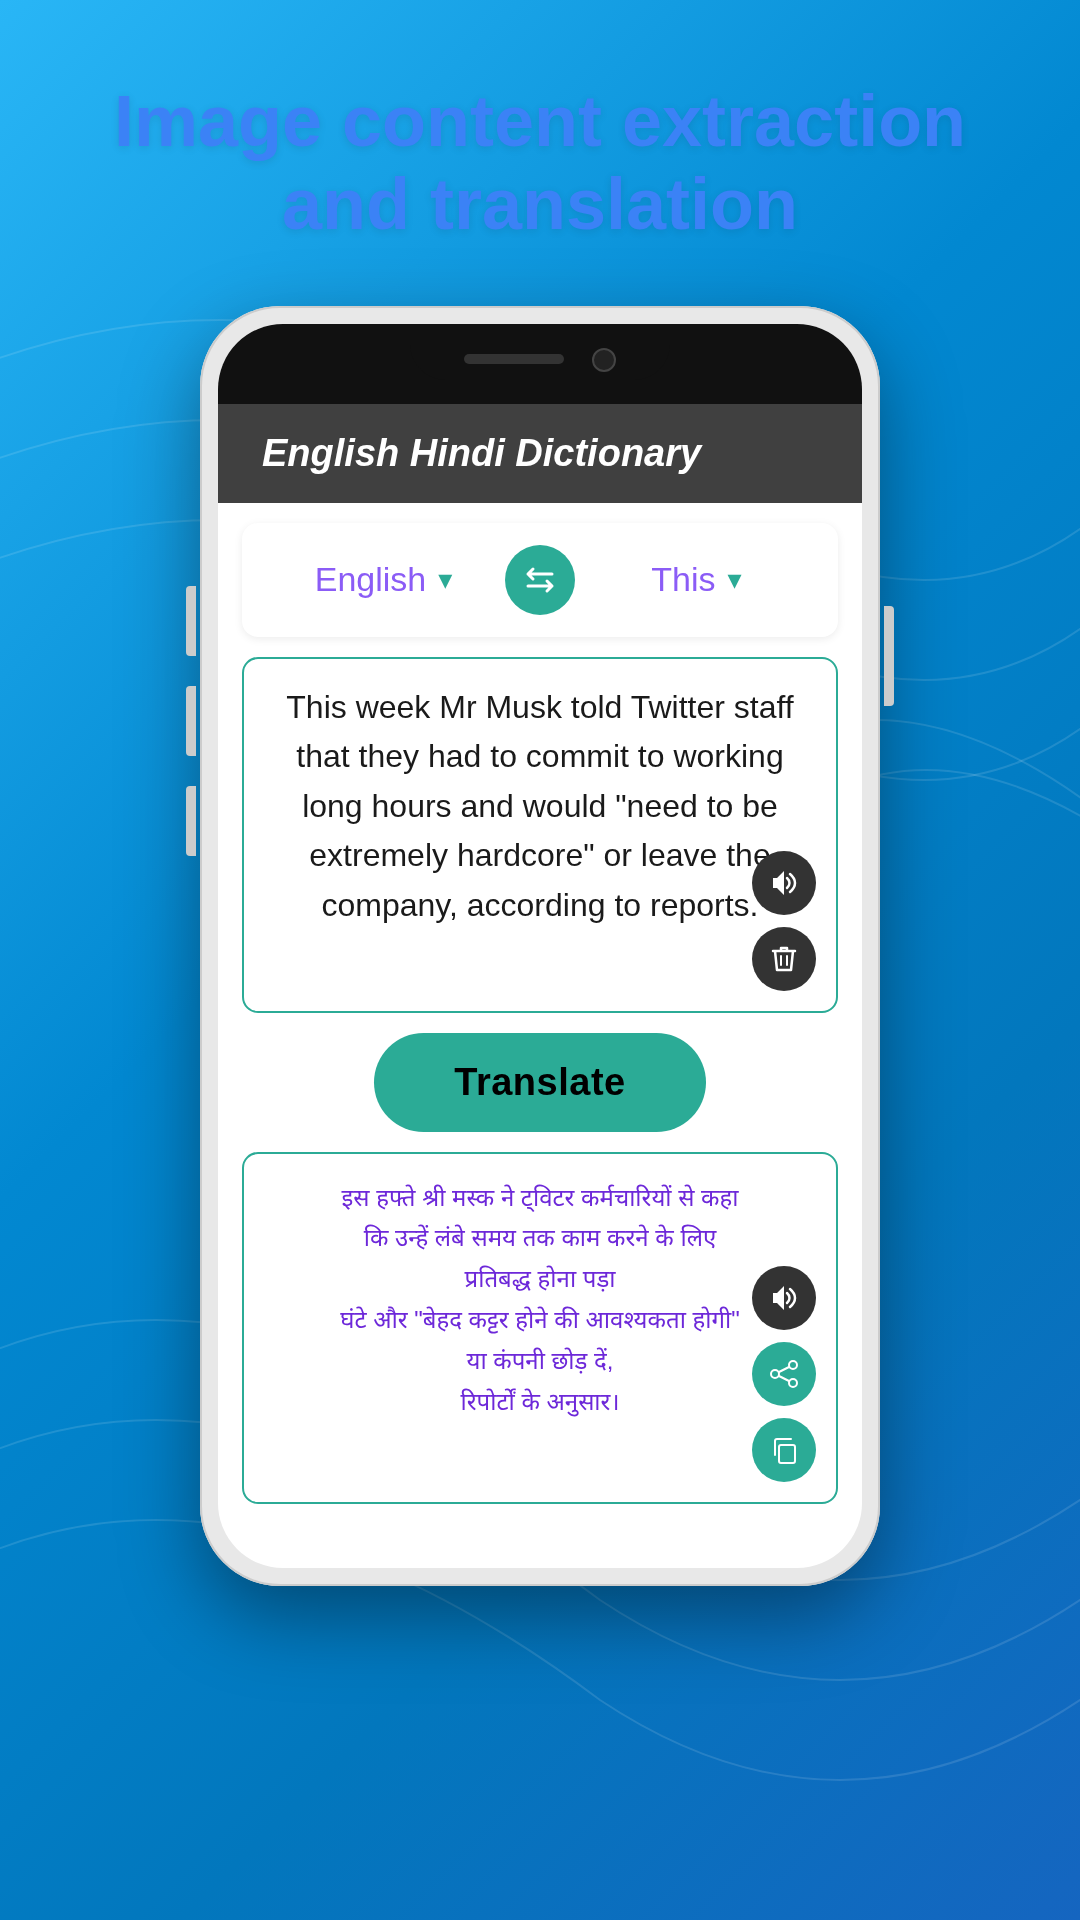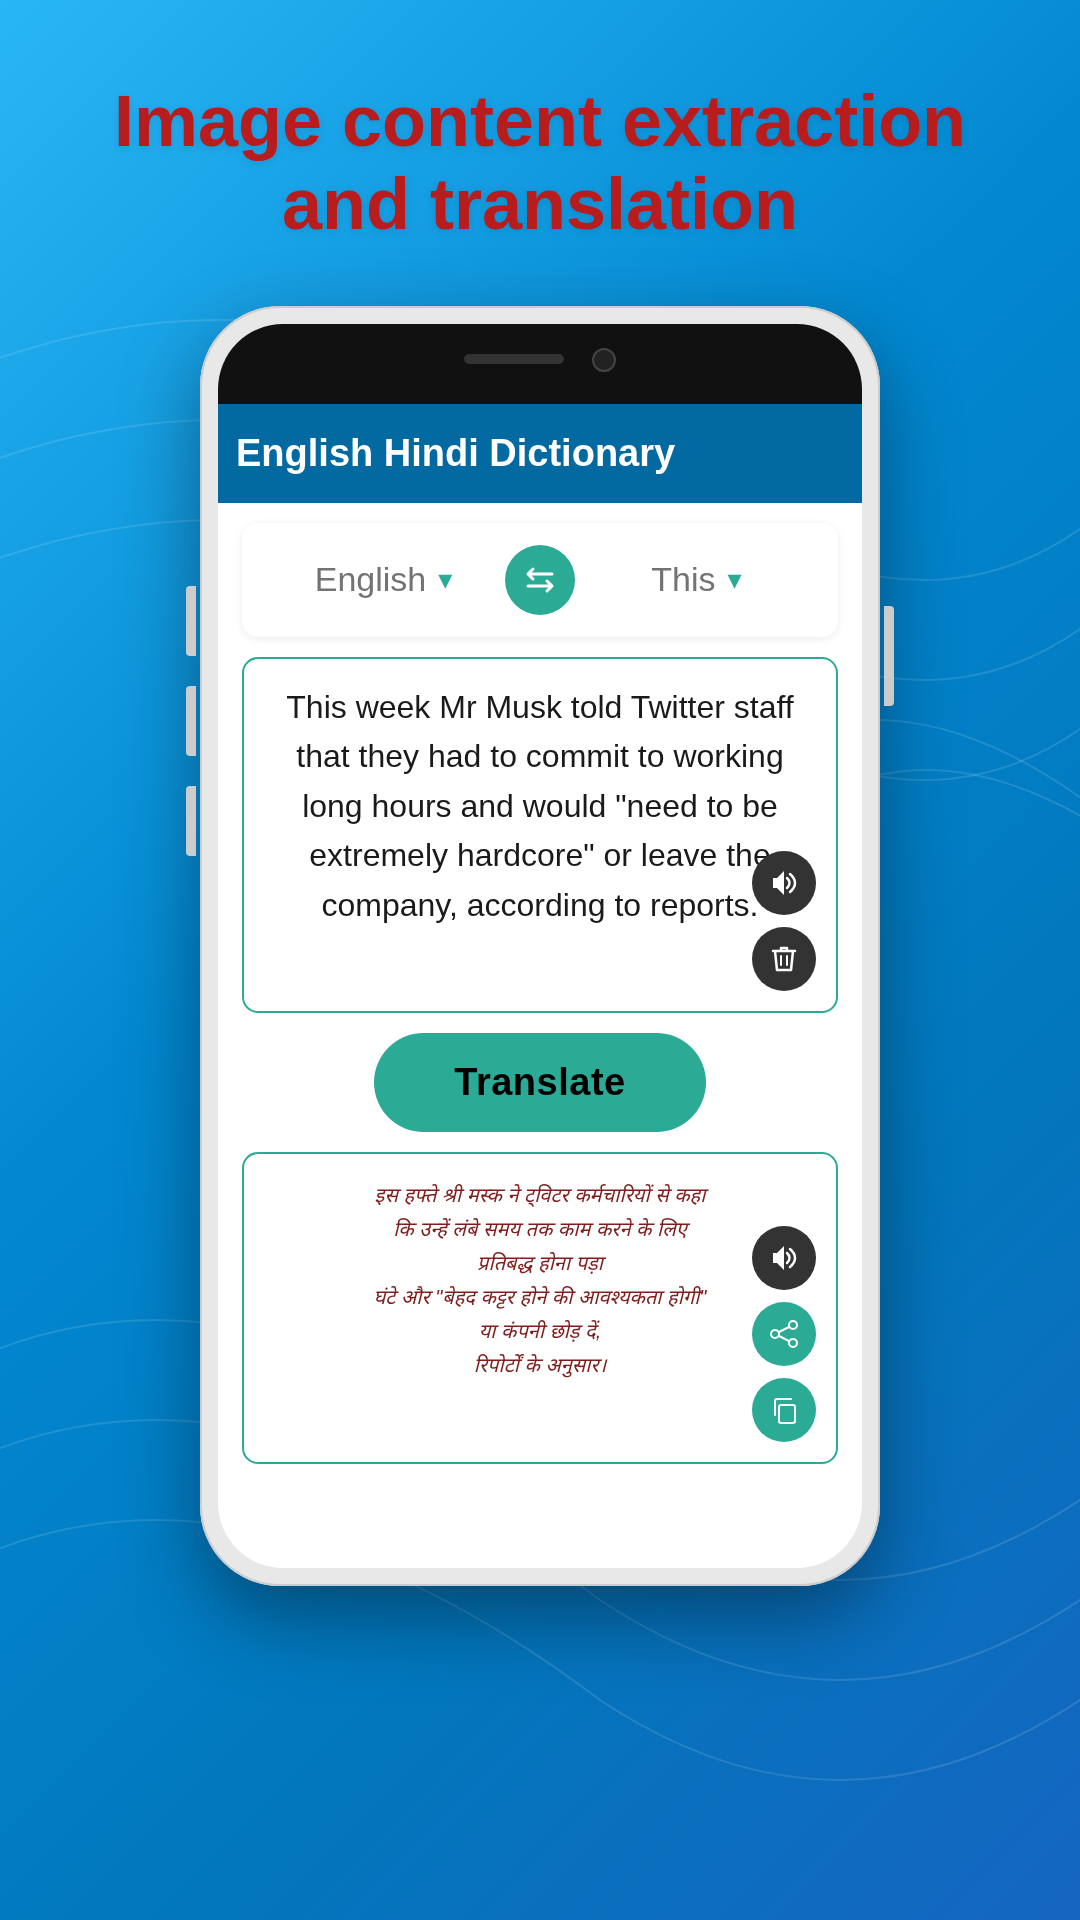"Image content extraction" .header-title { color: #b91c1c -> #3b82f6 }
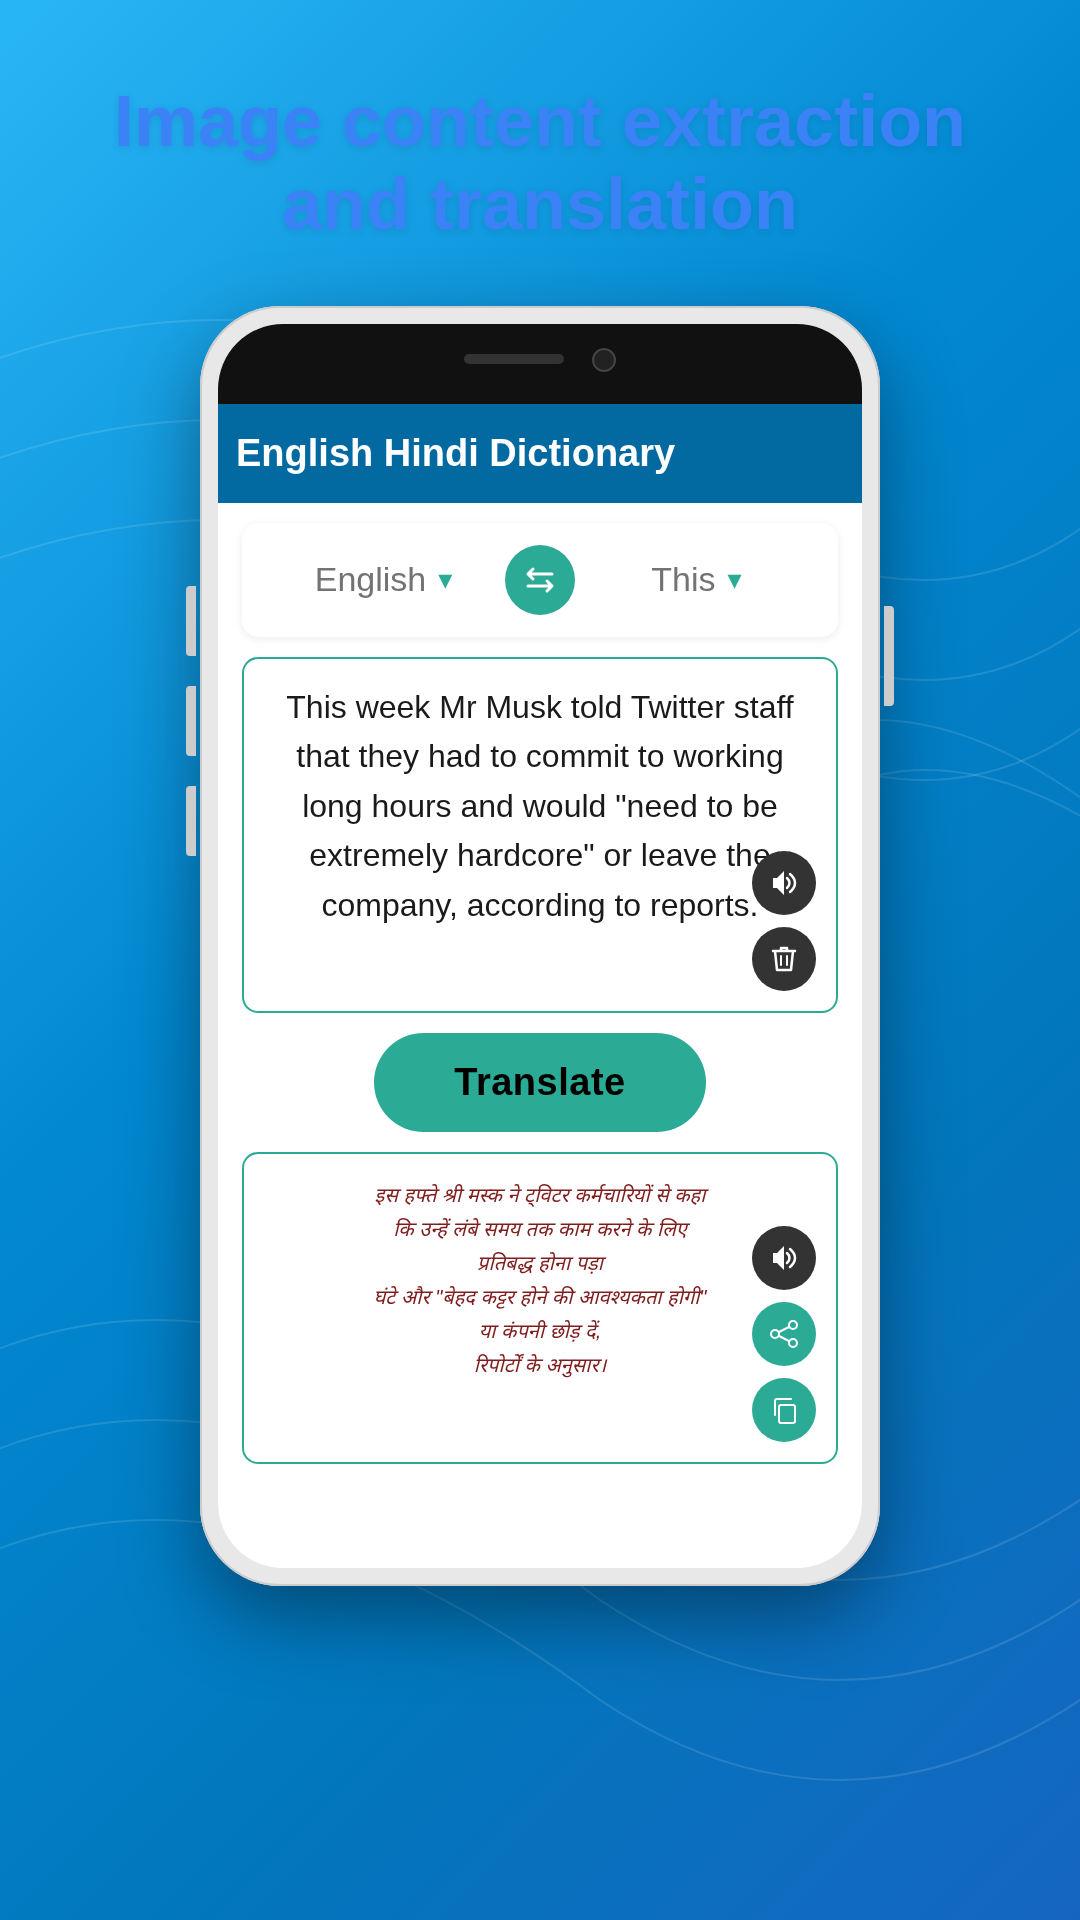"English Hindi Dictionary" .app-header { background: #0369a1 -> #404040; font-style: none -> italic; padding: 28px 18px -> 28px 44px }
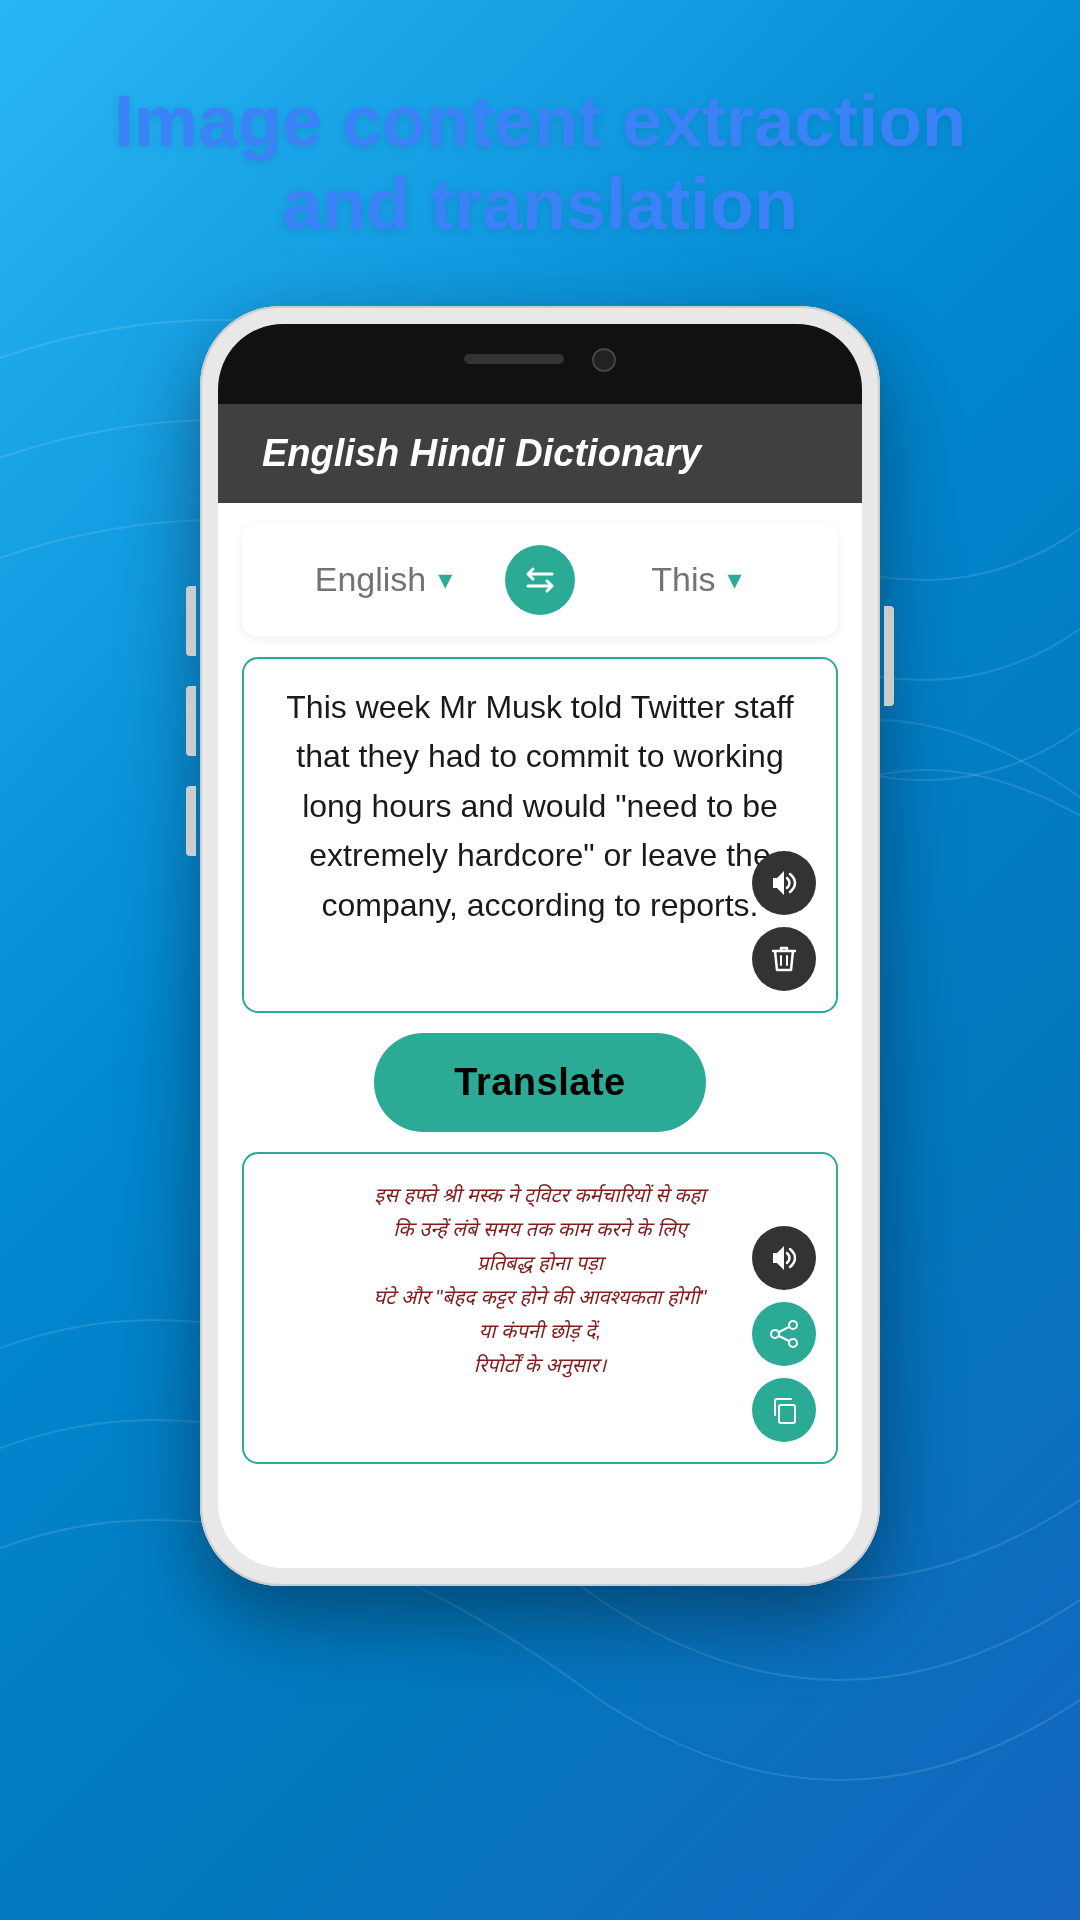"English" .lang-label { color: #737373 -> #8b5cf6 }
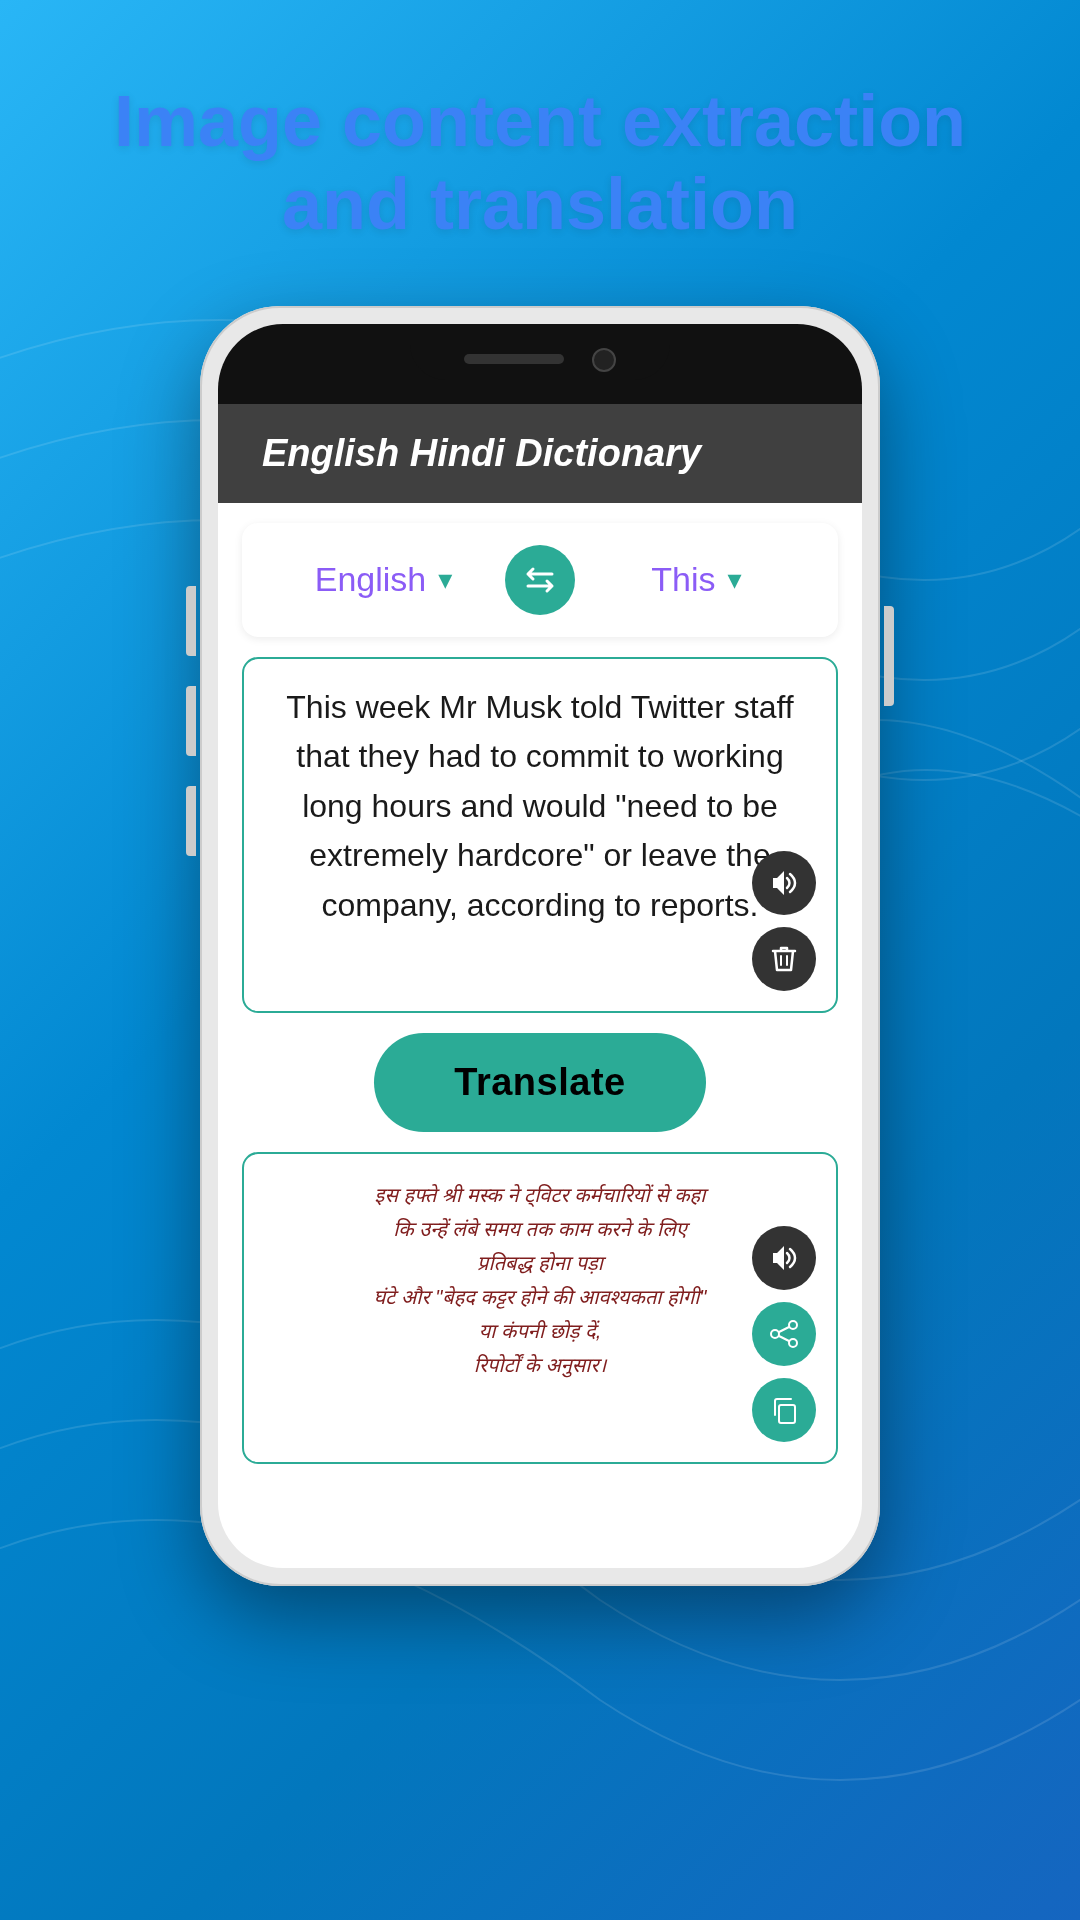"इस हफ्ते श्री मस्क ने" .hindi-text { color: #7f1d1d -> #6d28d9; font-size: 20px -> 24px; font-style: italic -> none }
